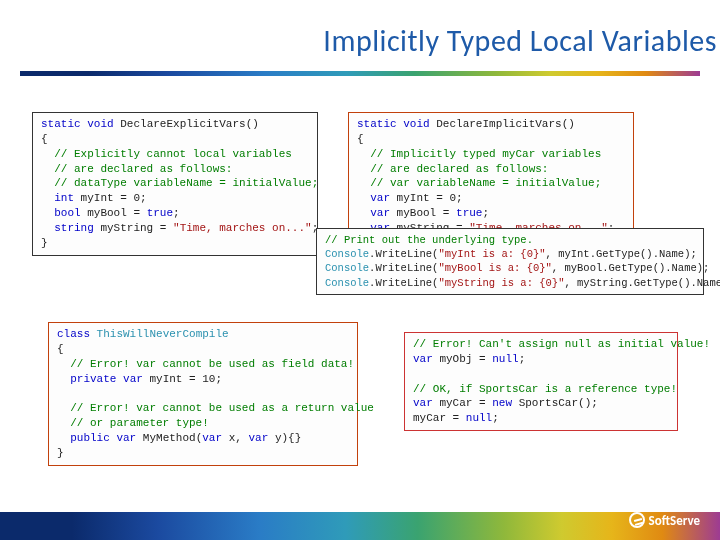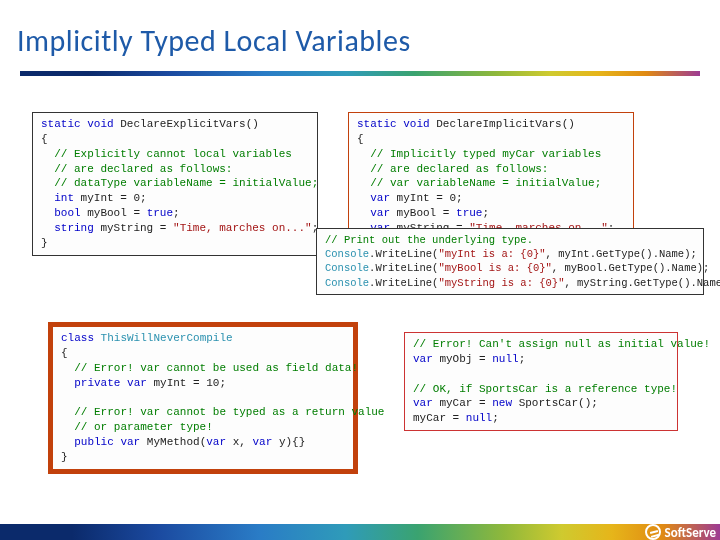"Implicitly Typed Local Variables" .title { padding: 22px 17px 12px -> 22px 3px 12px; text-align: left -> right }
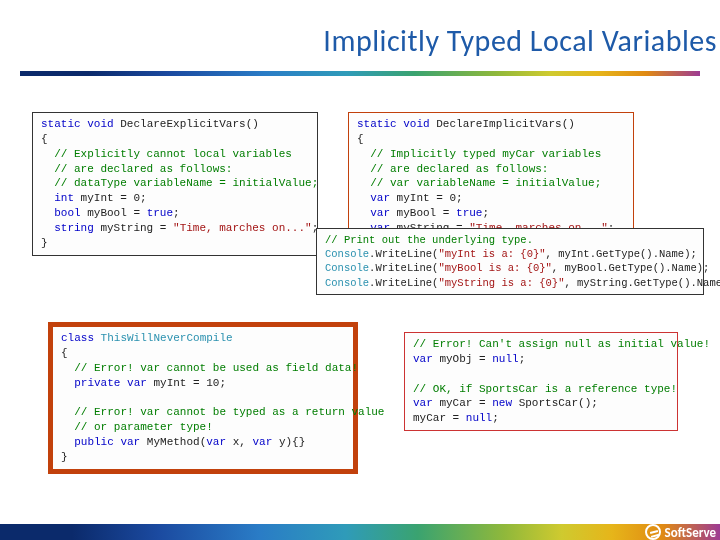"class ThisWillNeverCompile" #box4 { border: 5px solid #c2410c -> 1px solid #c2410c }
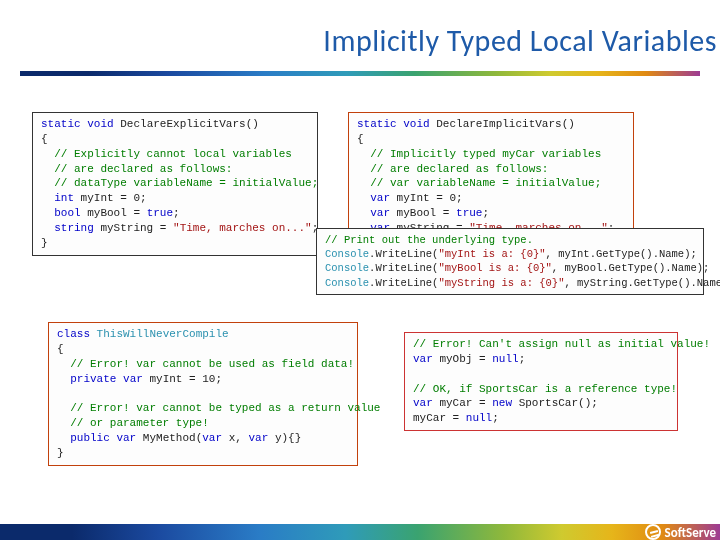"// Error! var cannot be typed" span.cm { text: typed -> used }
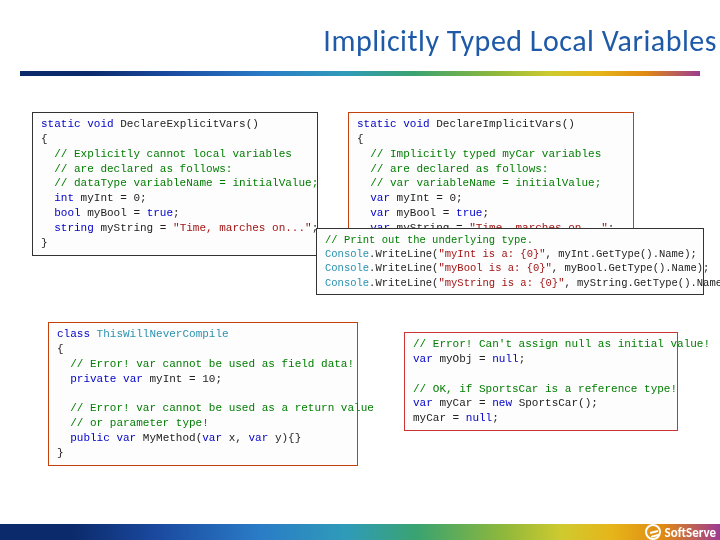"SoftServe" .footer { align-items: flex-end -> flex-start; height: 16px -> 28px; padding-right: 4px -> 20px }
